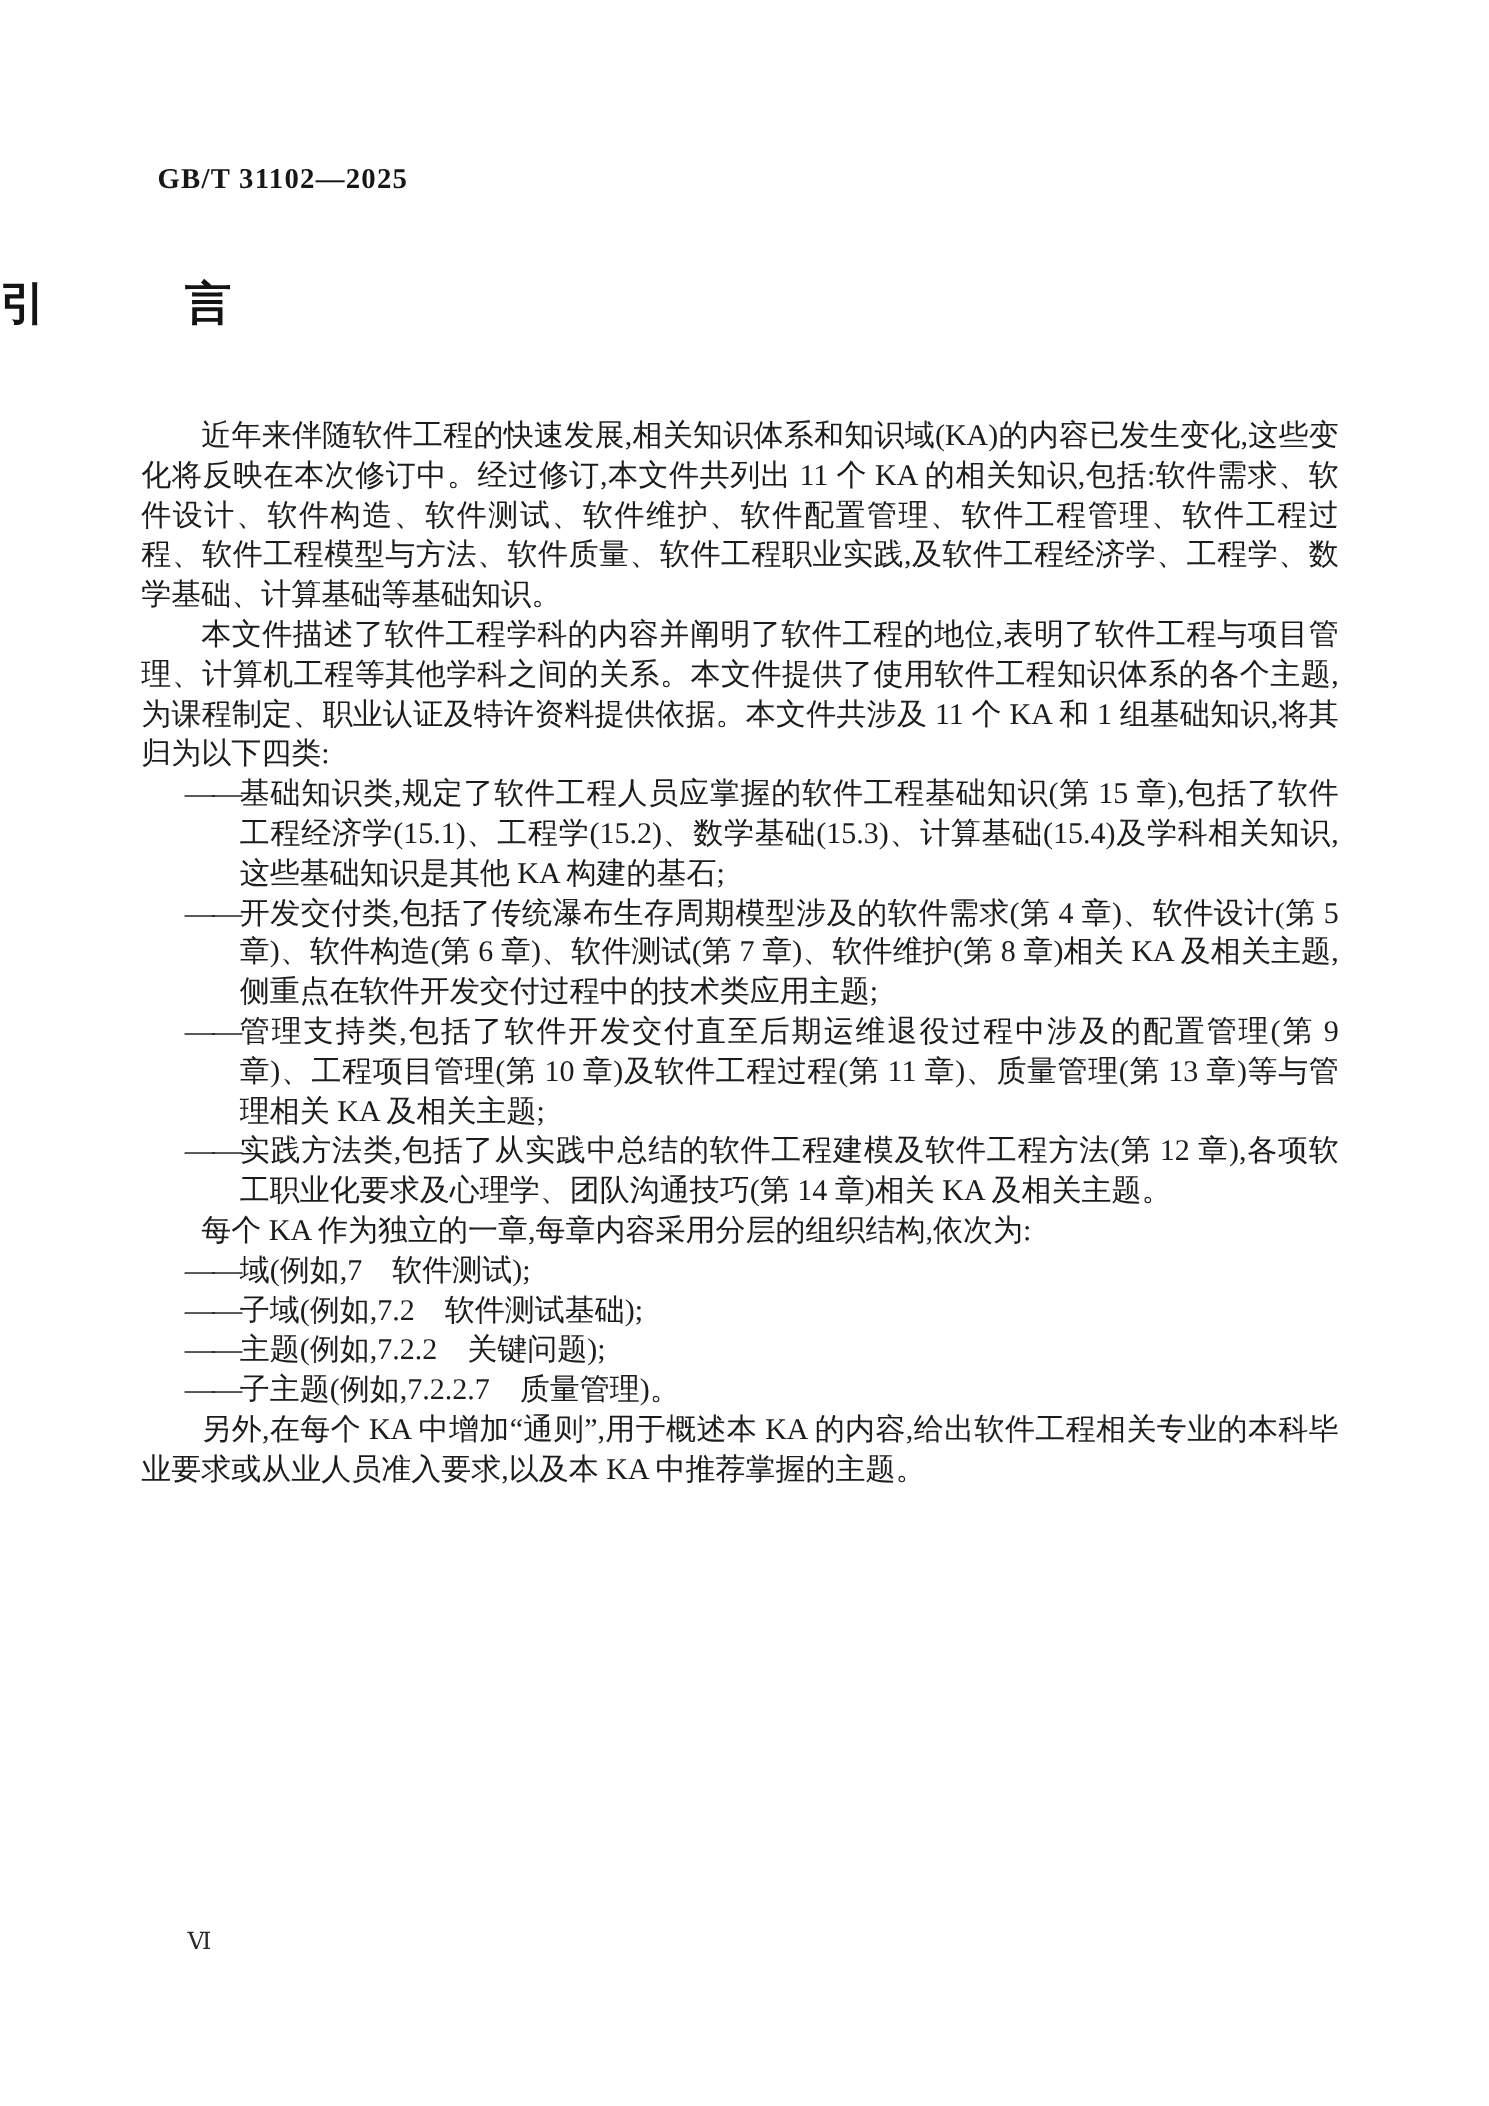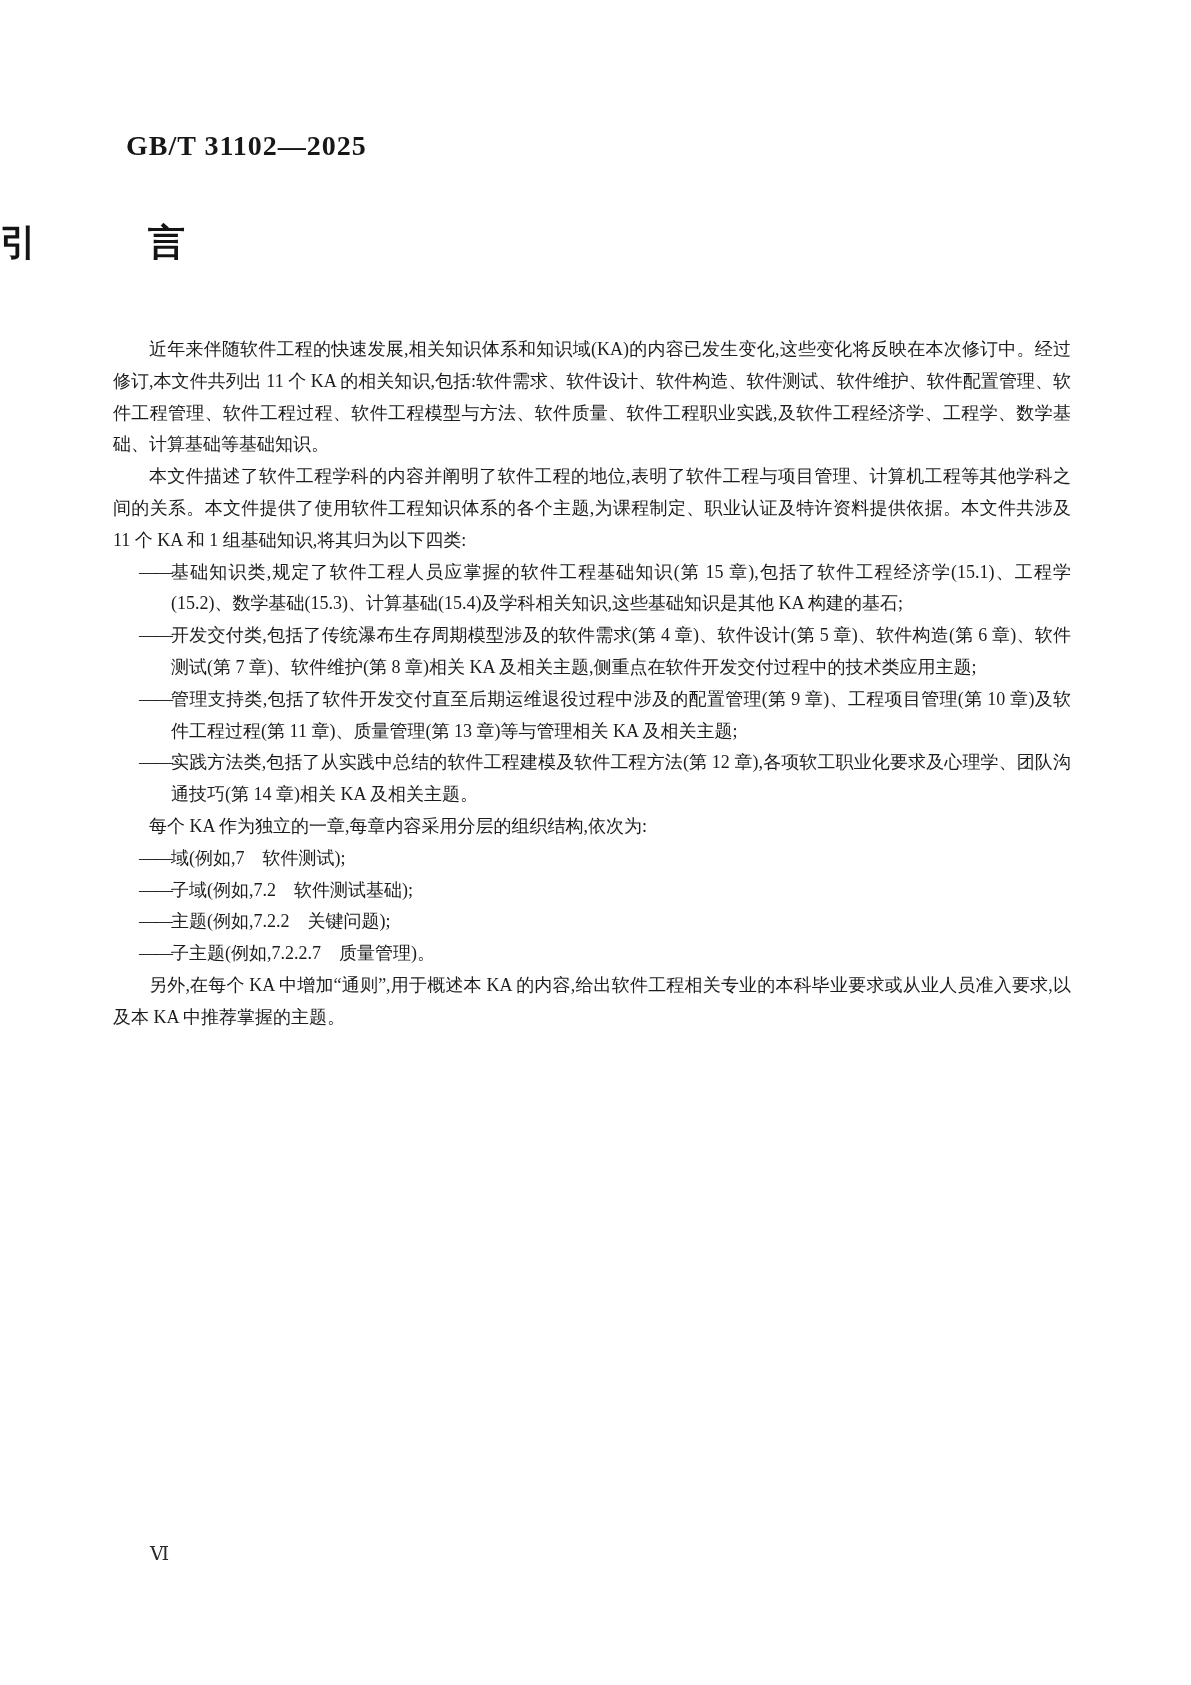"GB/T 31102—2025" .std-number { font-size: 28px -> 23px }
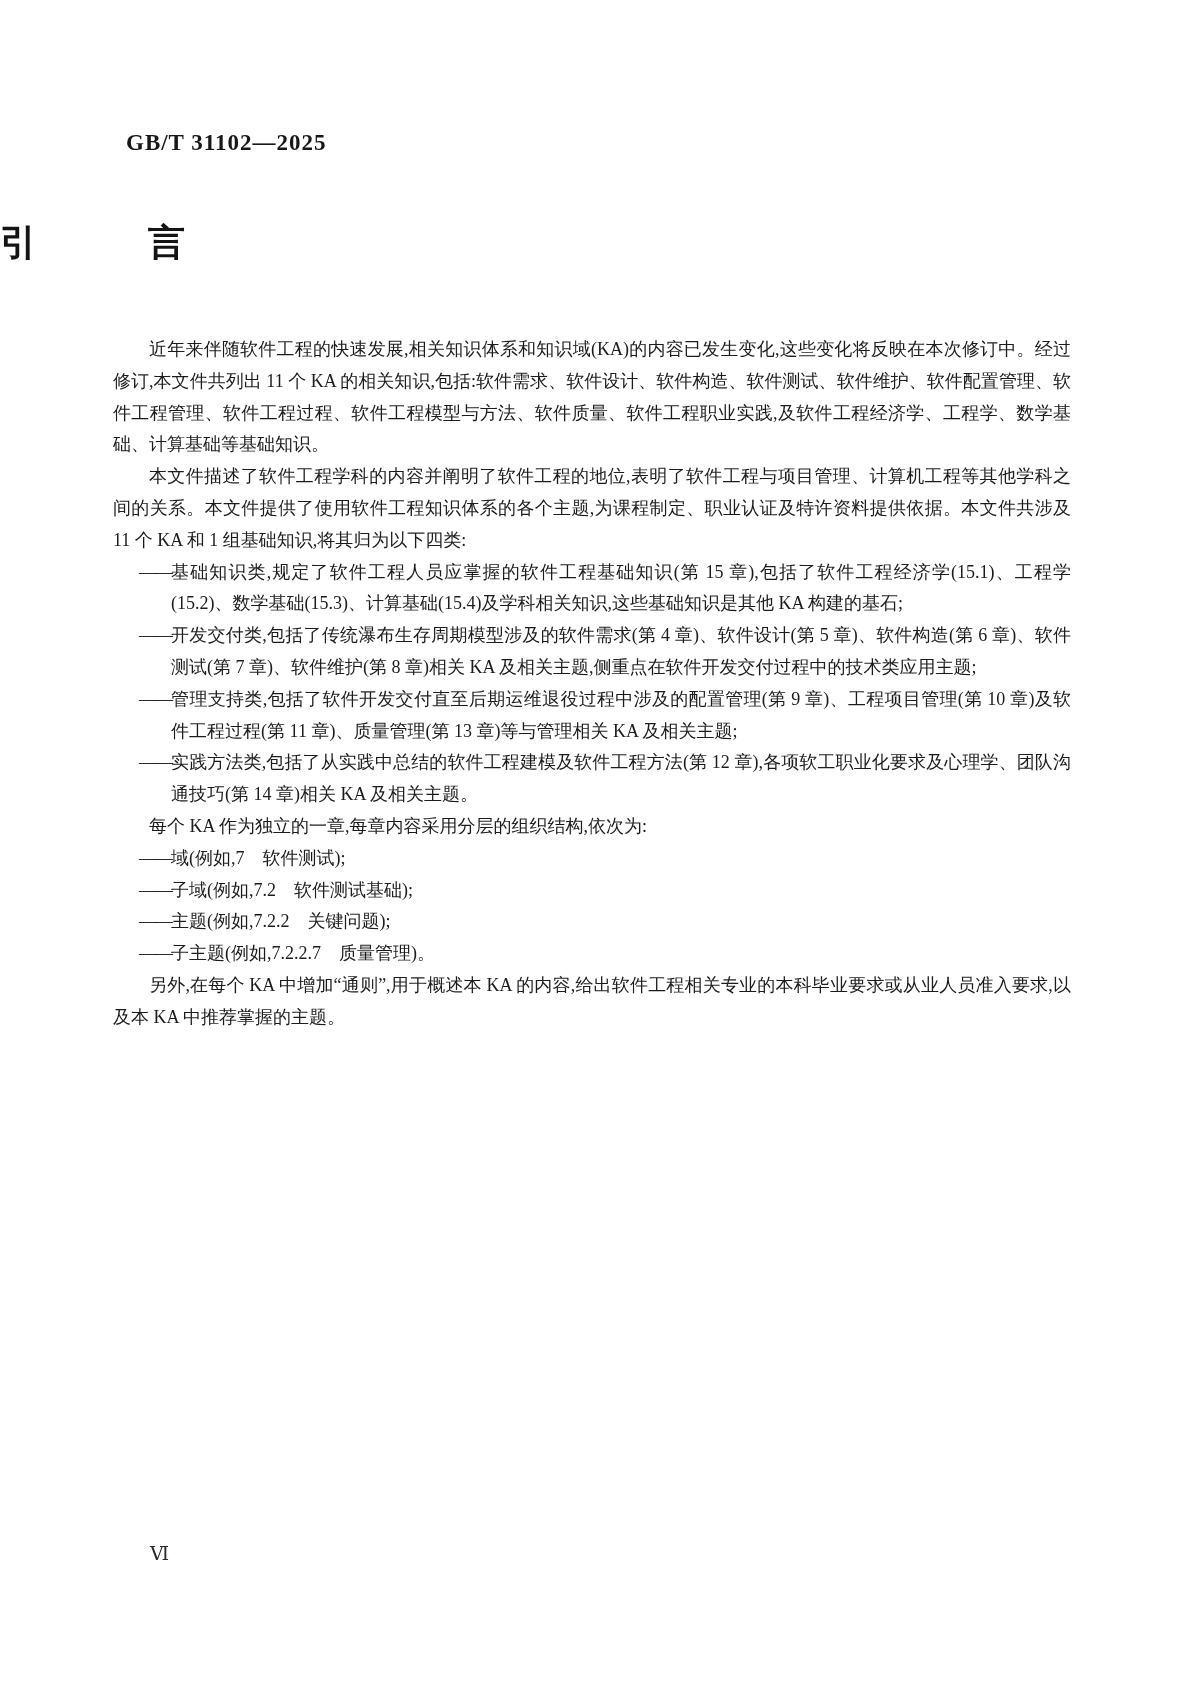"近年来伴随软件工程的快速发展,相关知识体系和知识域(KA)的内容已发生变化,这些" .body-text { font-size: 18px -> 24px }
